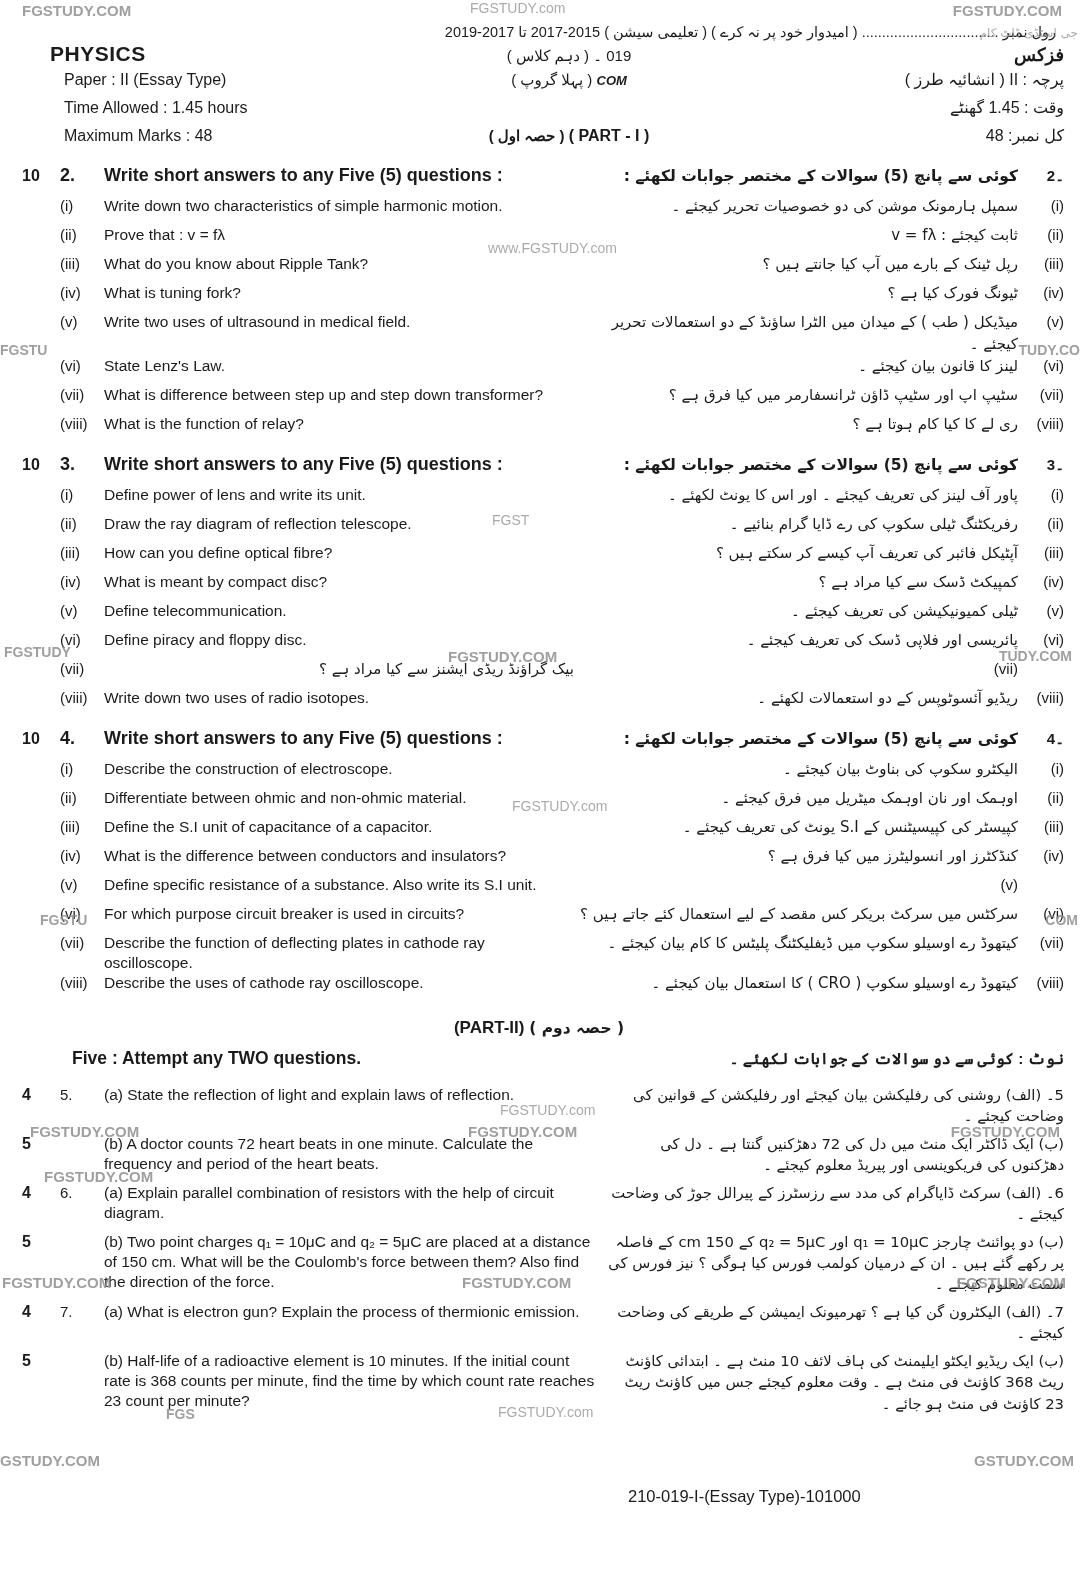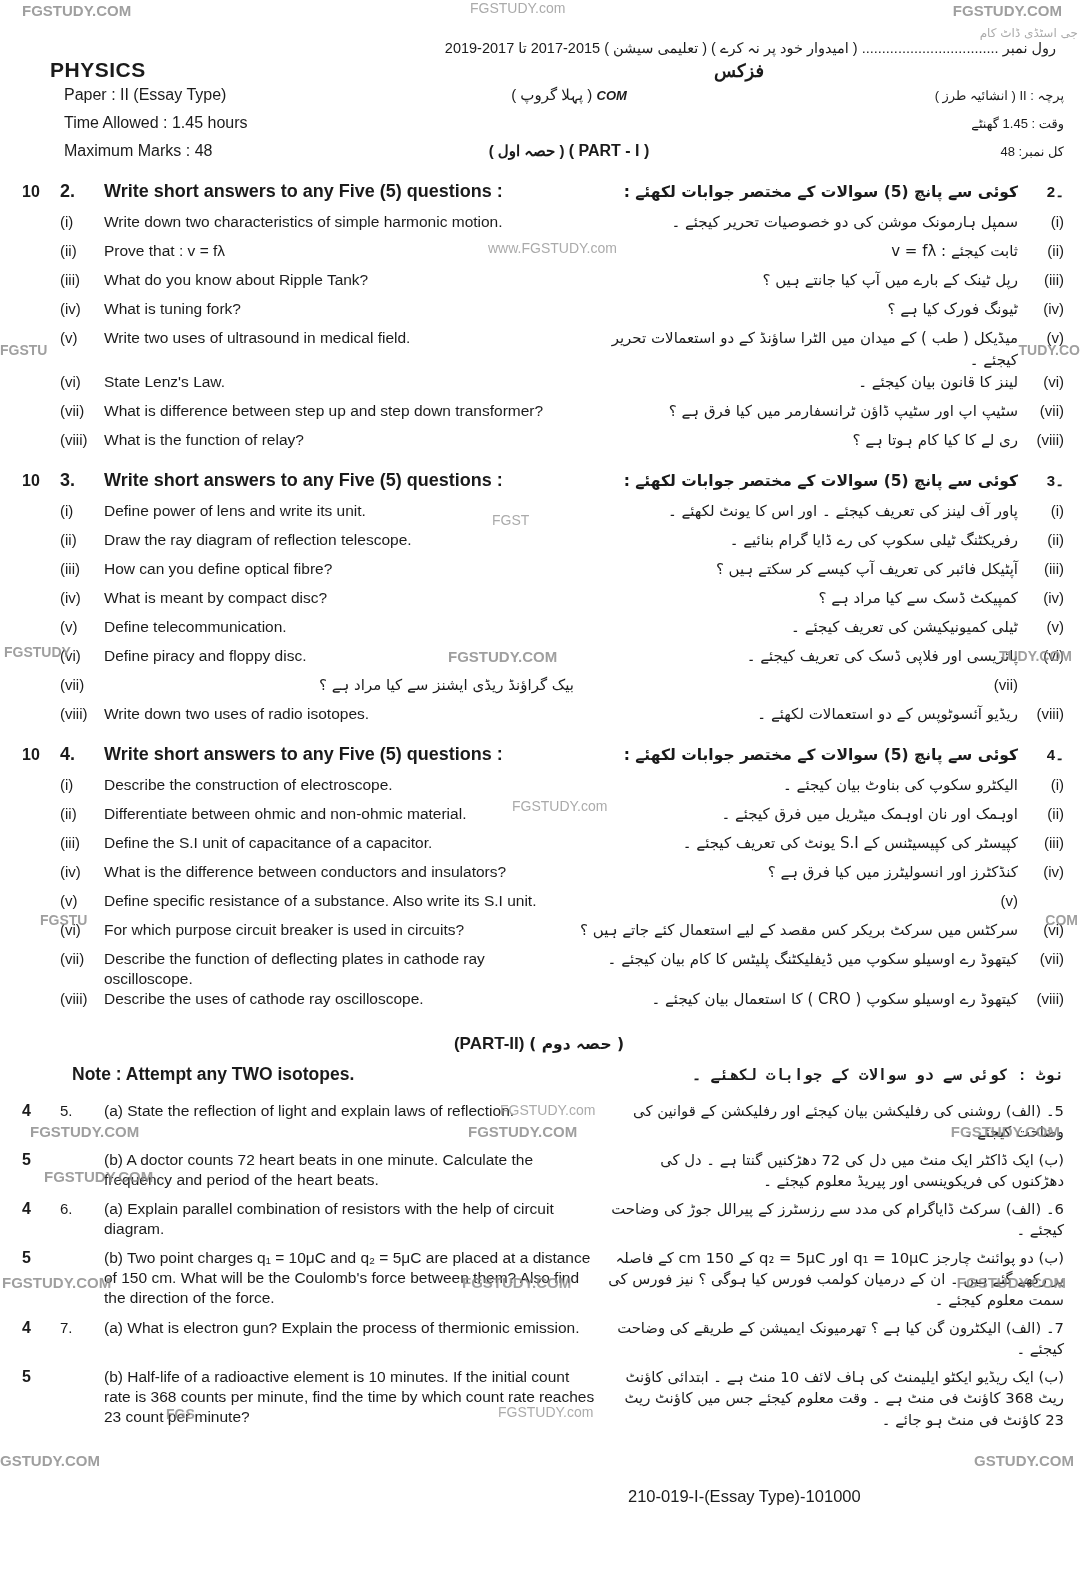"FGSTUDY.COM" .page { padding: 40px 16px 10px 14px -> 24px 16px 10px 14px }
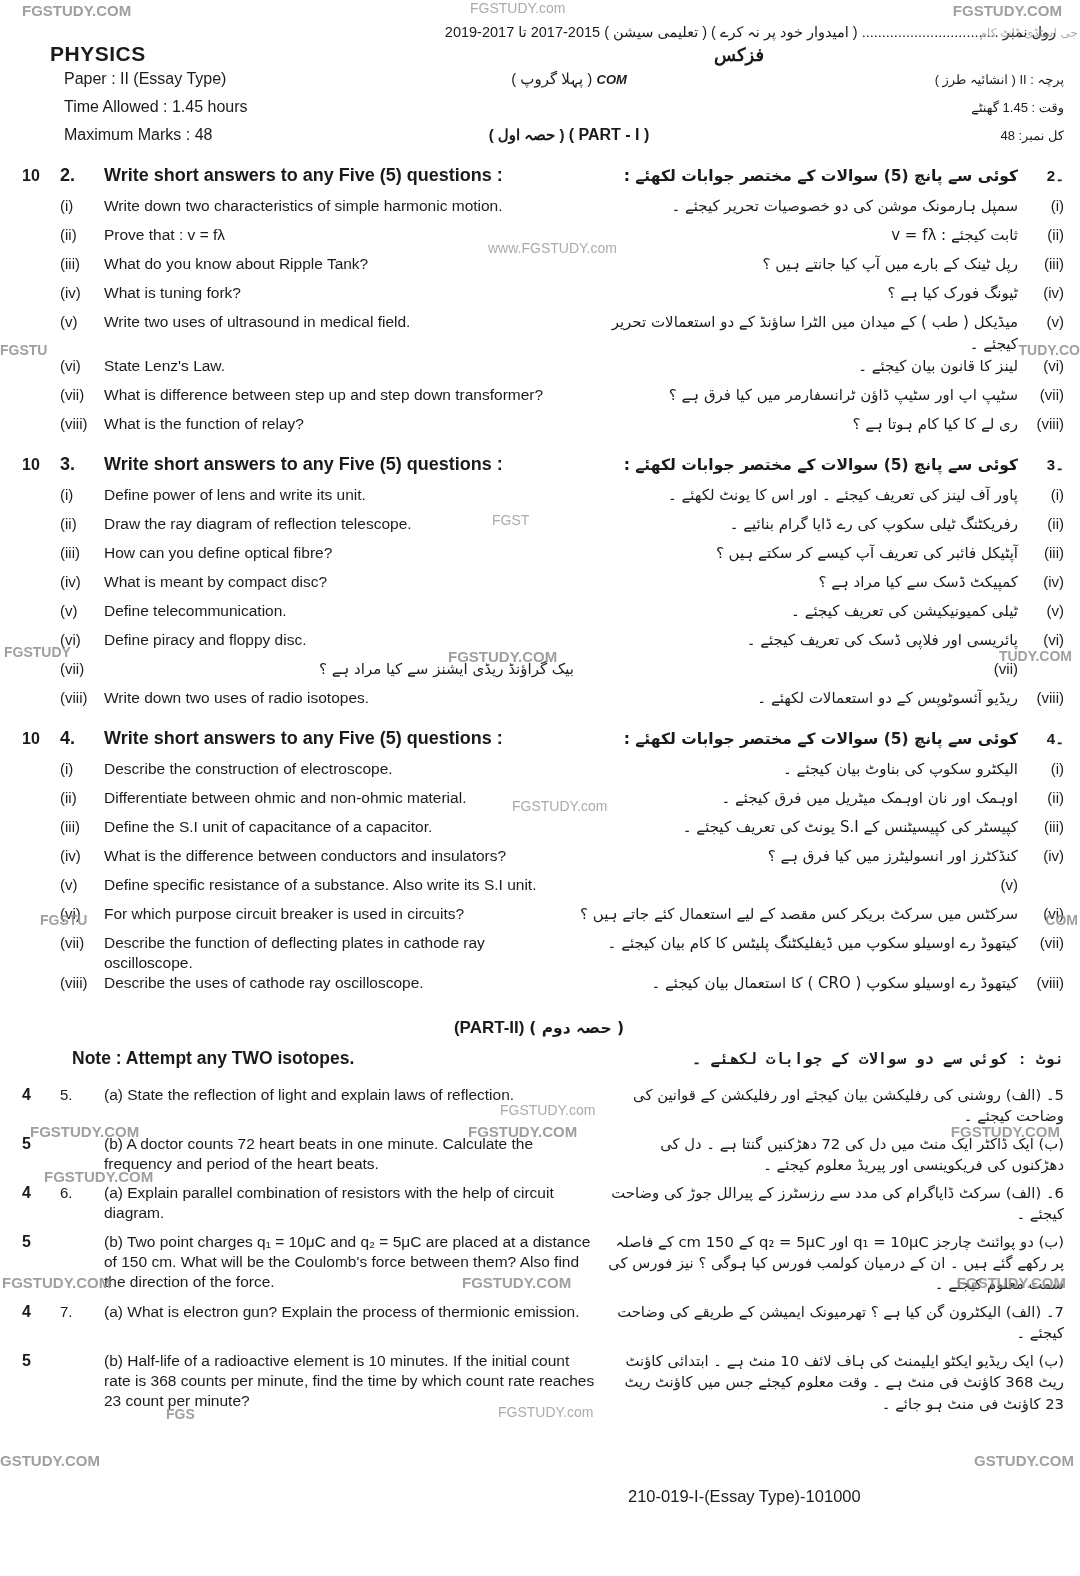"019 ۔ ( دہم کلاس" span.hc { html: none -> <span>019 ۔ ( دہم کلاس )</span> }
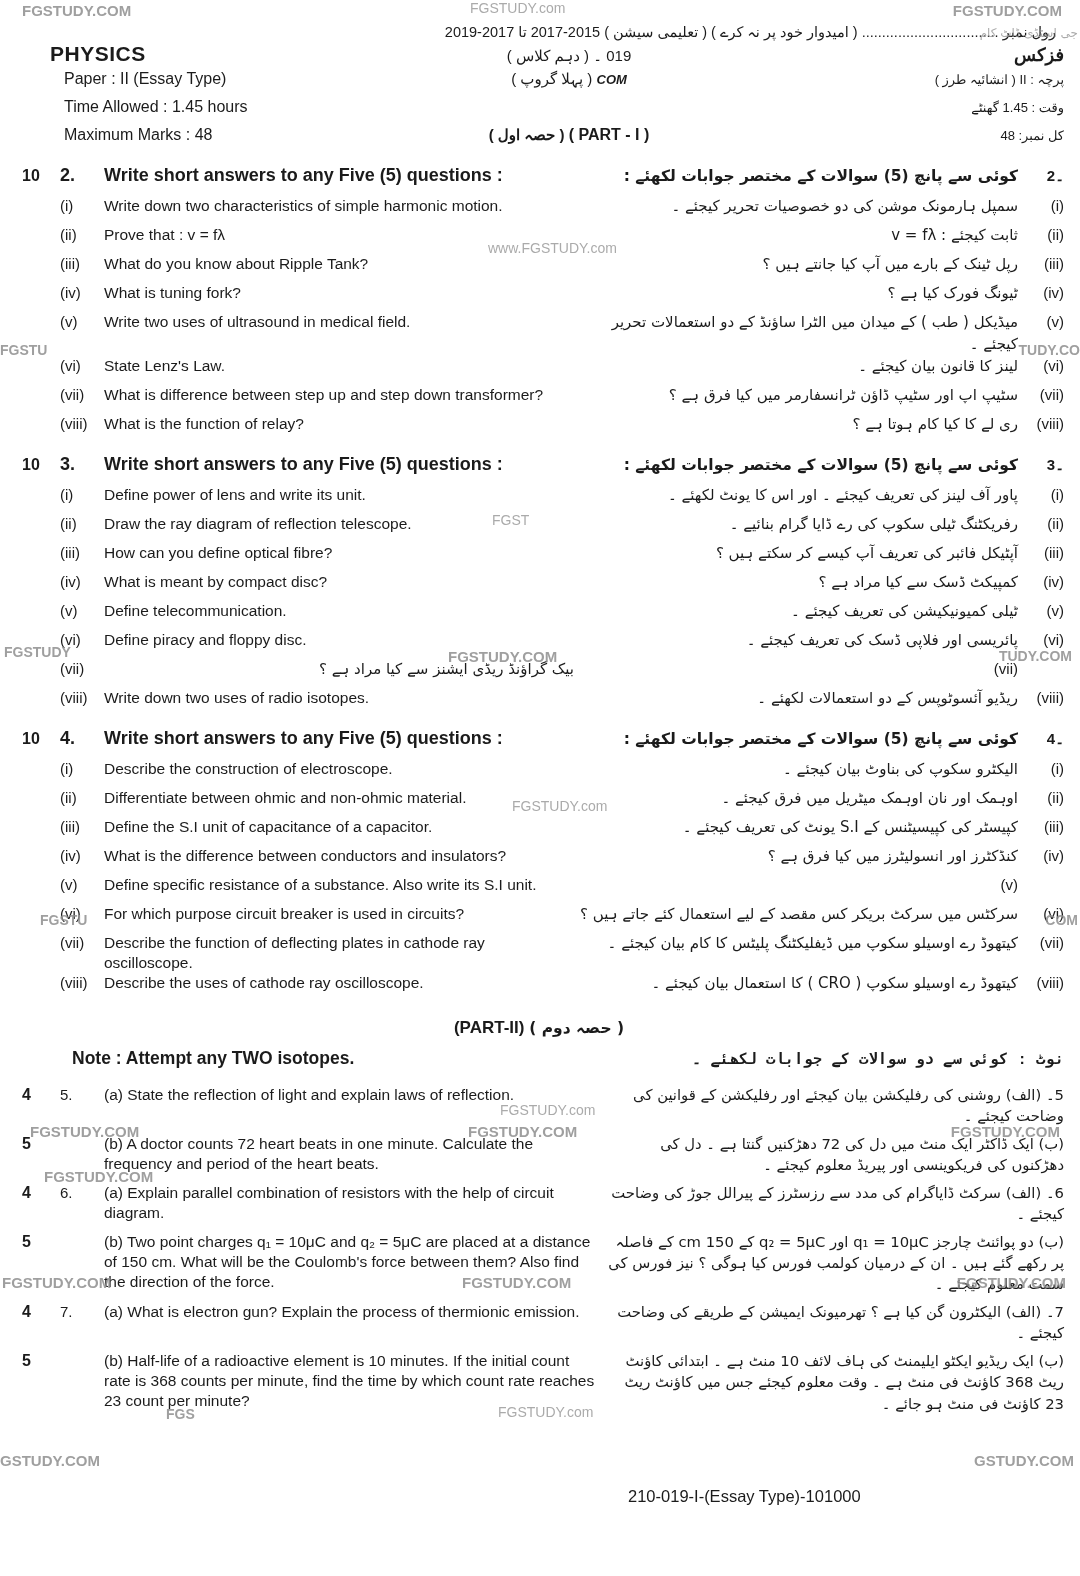"پرچہ : II ( انشائیہ" .hr { font-size: 13px -> 16px }
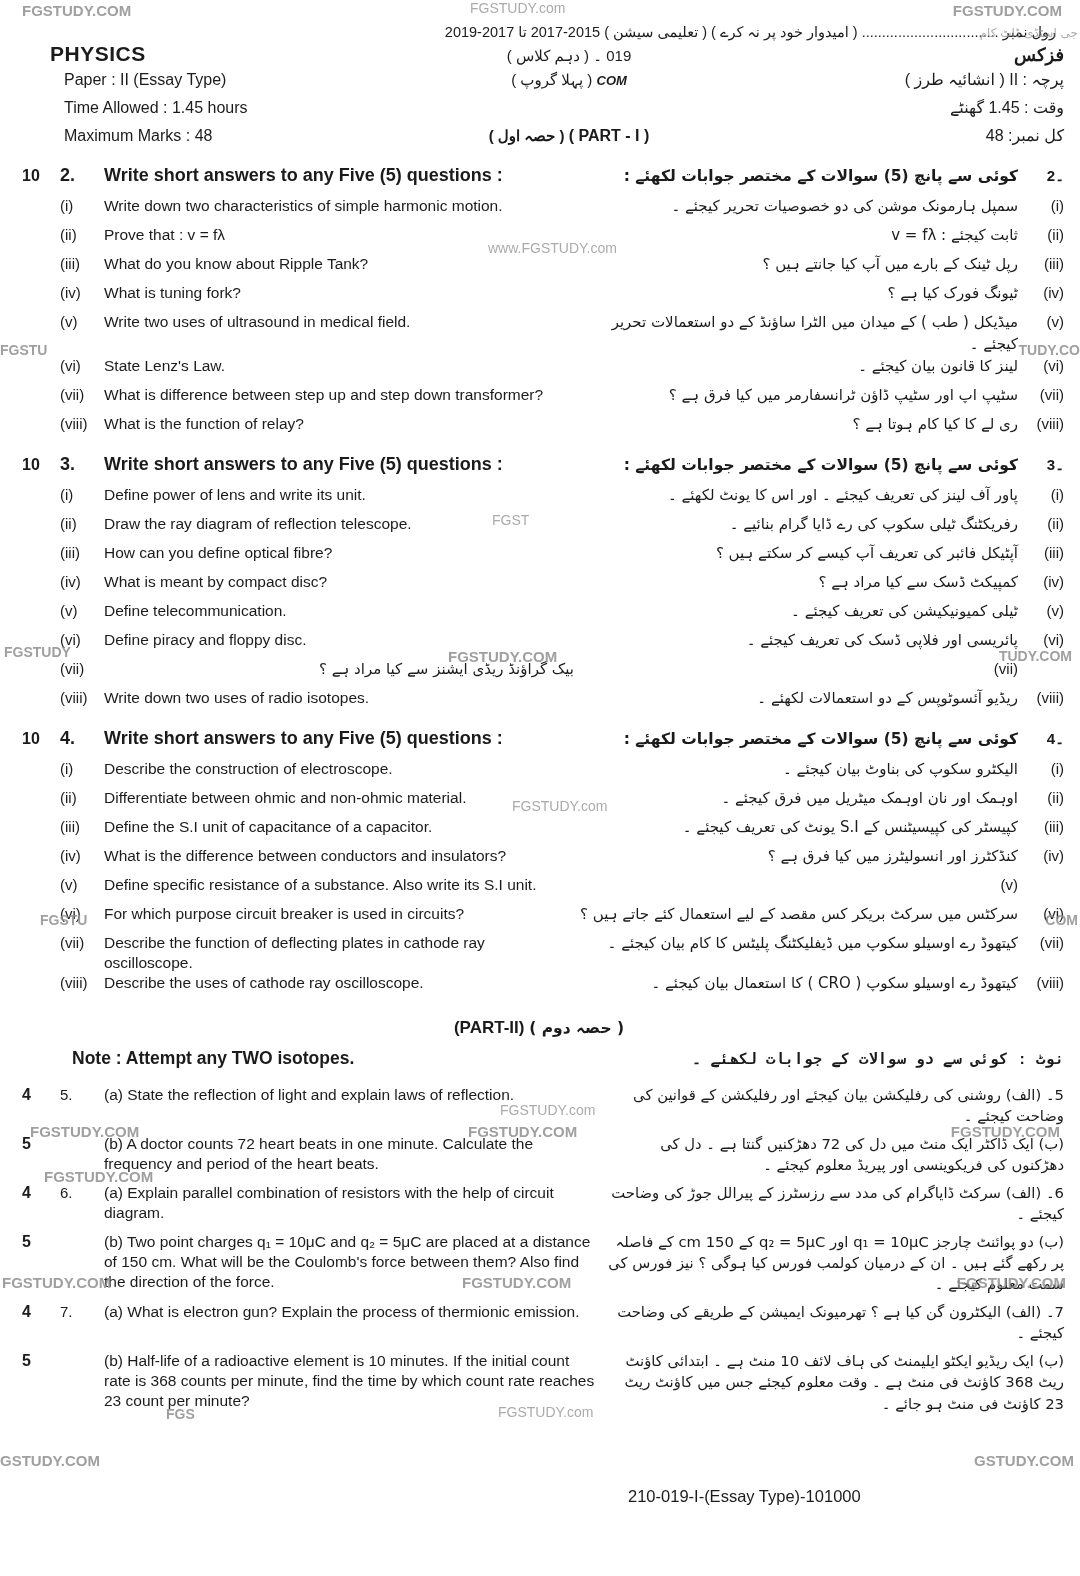"Note : Attempt any TWO" span.note-en { text: Note :  Attempt any TWO isotopes -> Five :  Attempt any TWO questions }
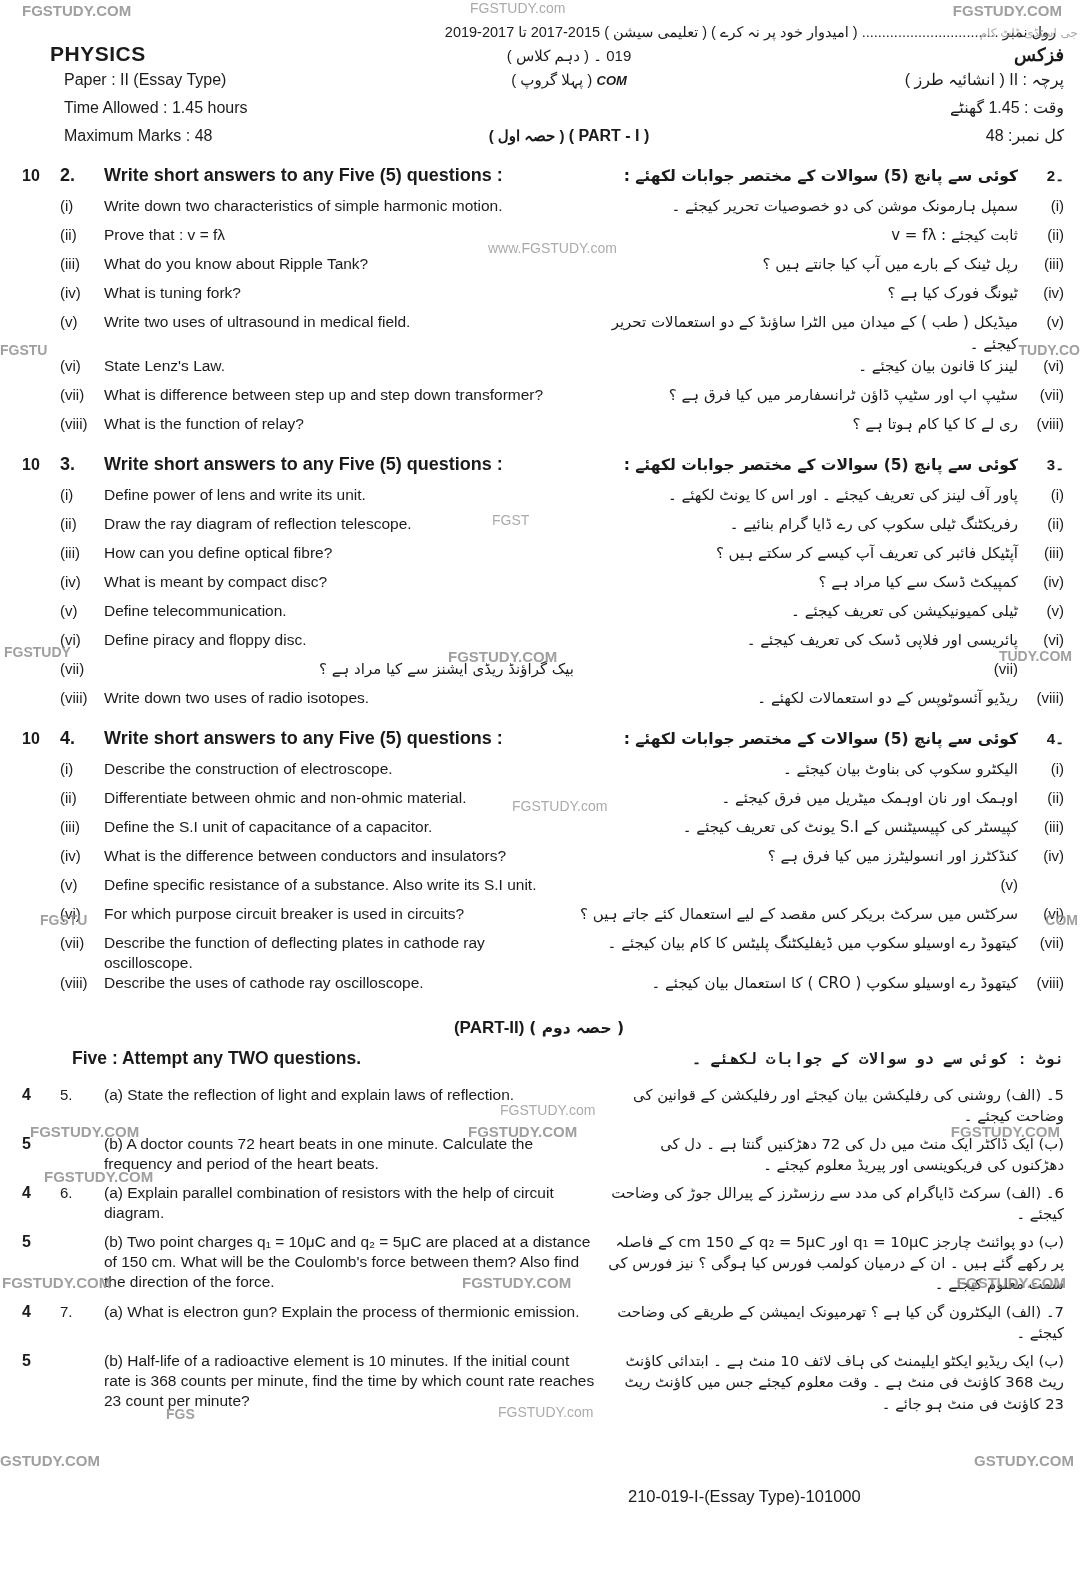"نوٹ : کوئی سے دو" .note-ur { font-family: Liberation Mono, monospace -> Liberation Sans, sans-serif }
